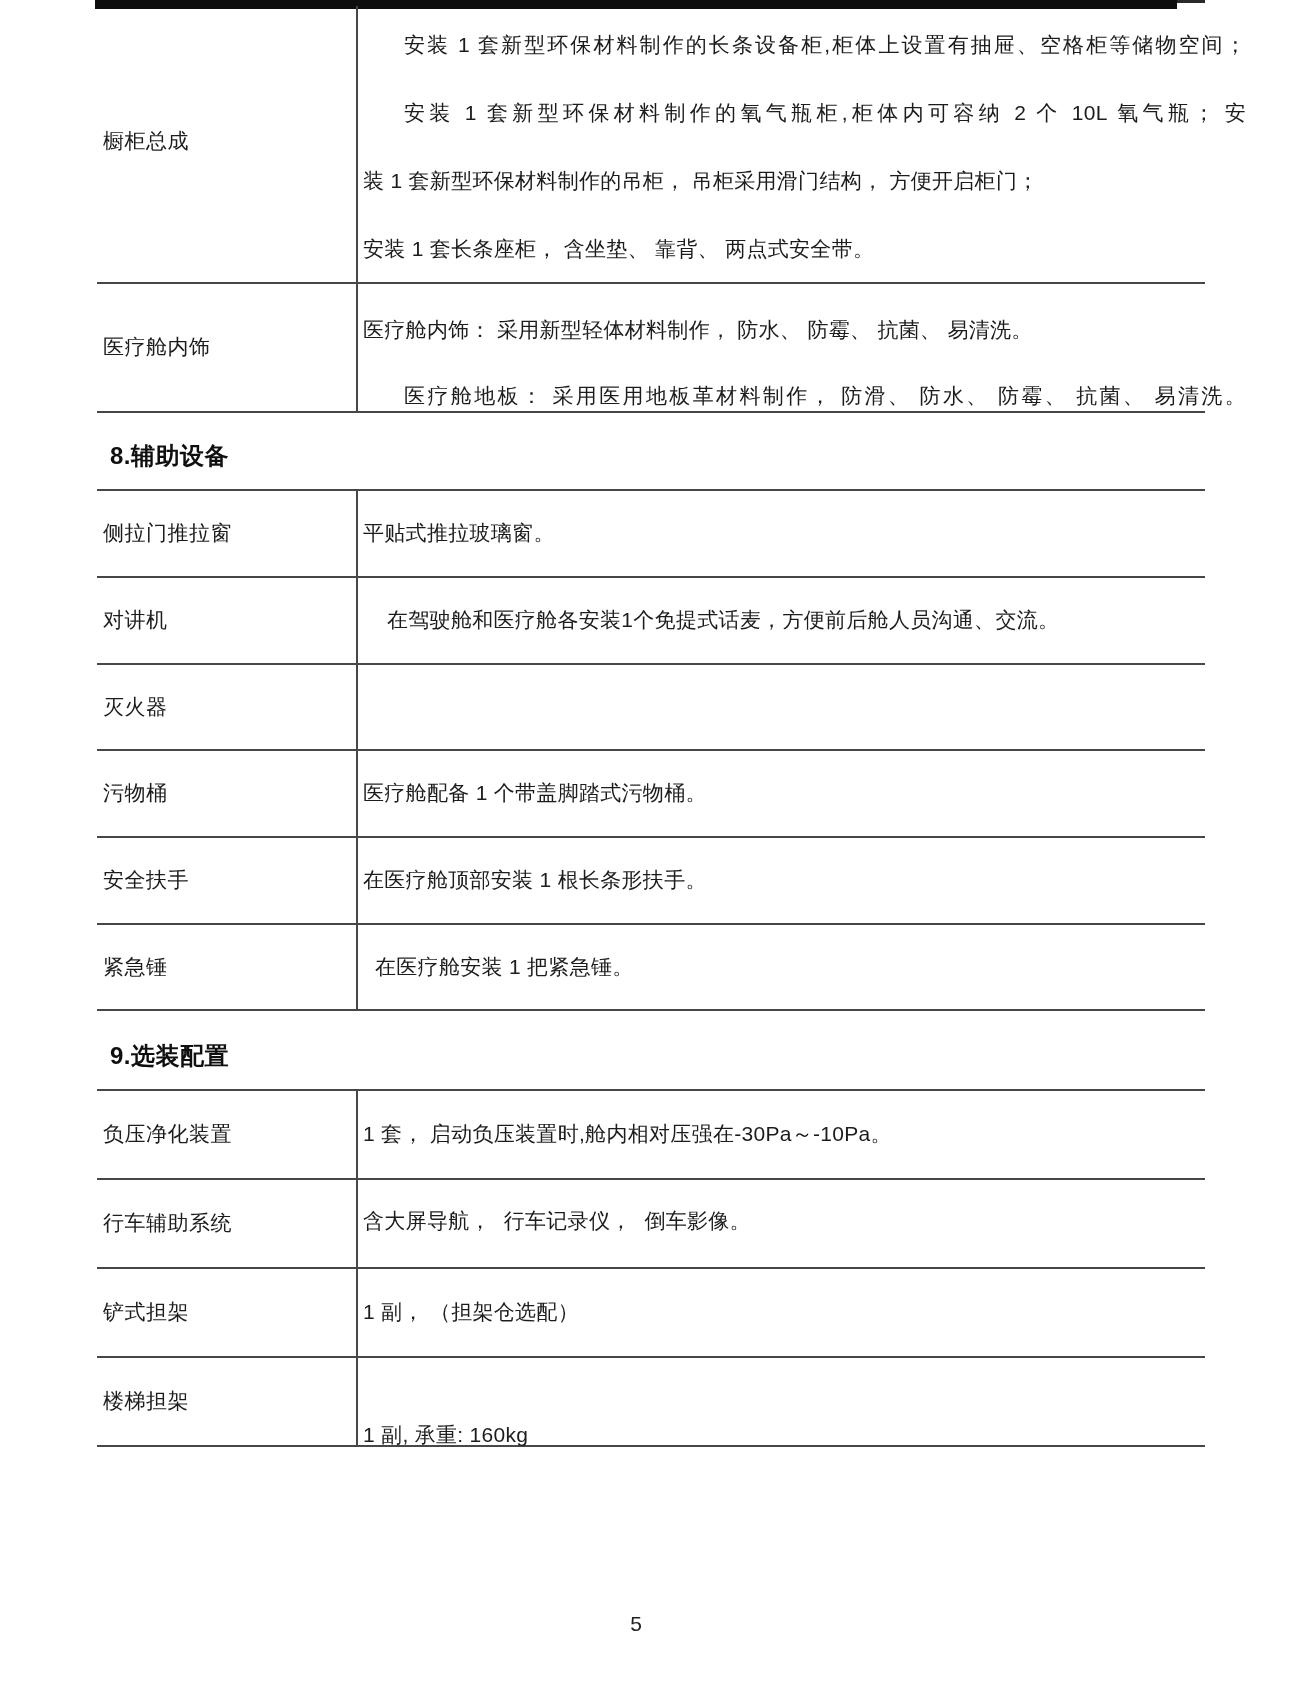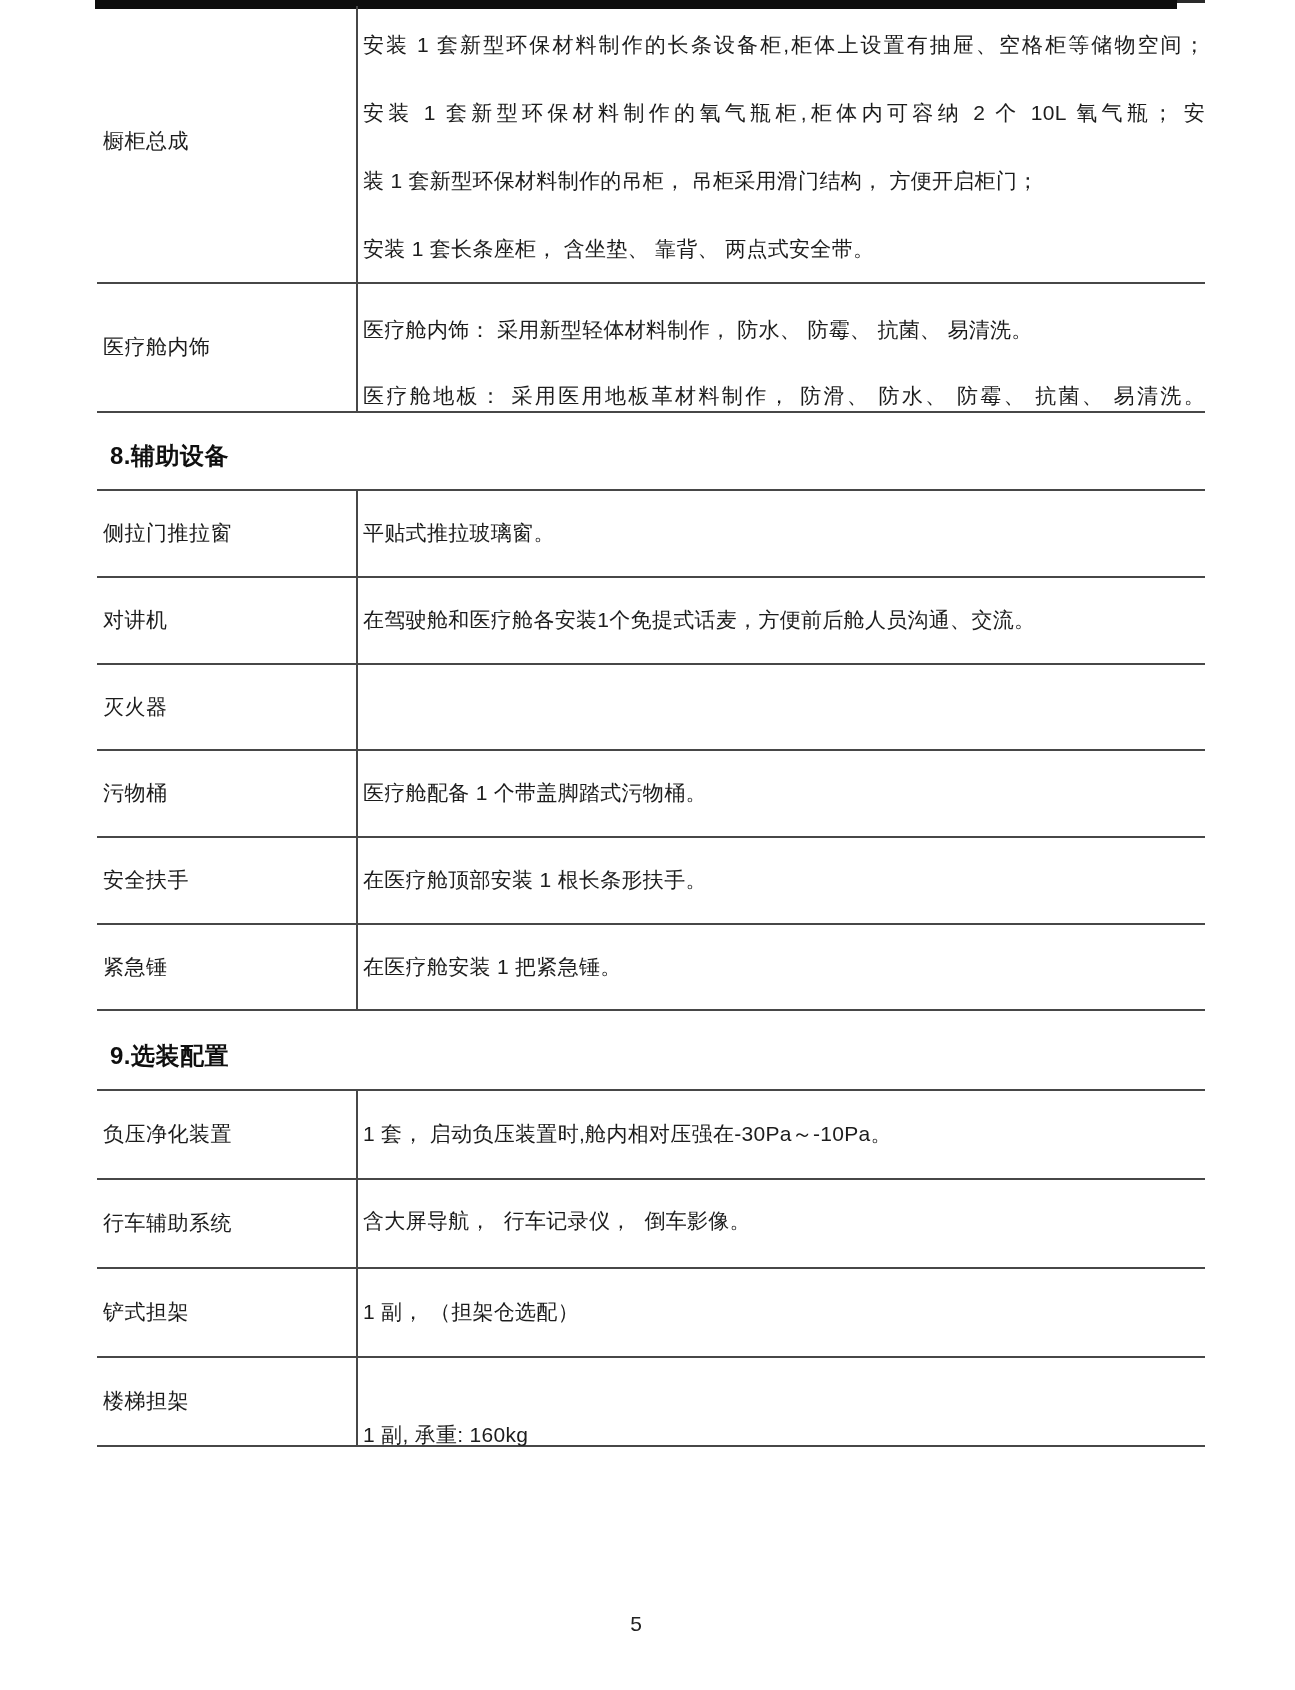"安装 1 套新型环保材料制作的长条设备柜,柜体上设置有抽屉、空格柜等储物空间；" .val.just { margin-left: none -> 41px }
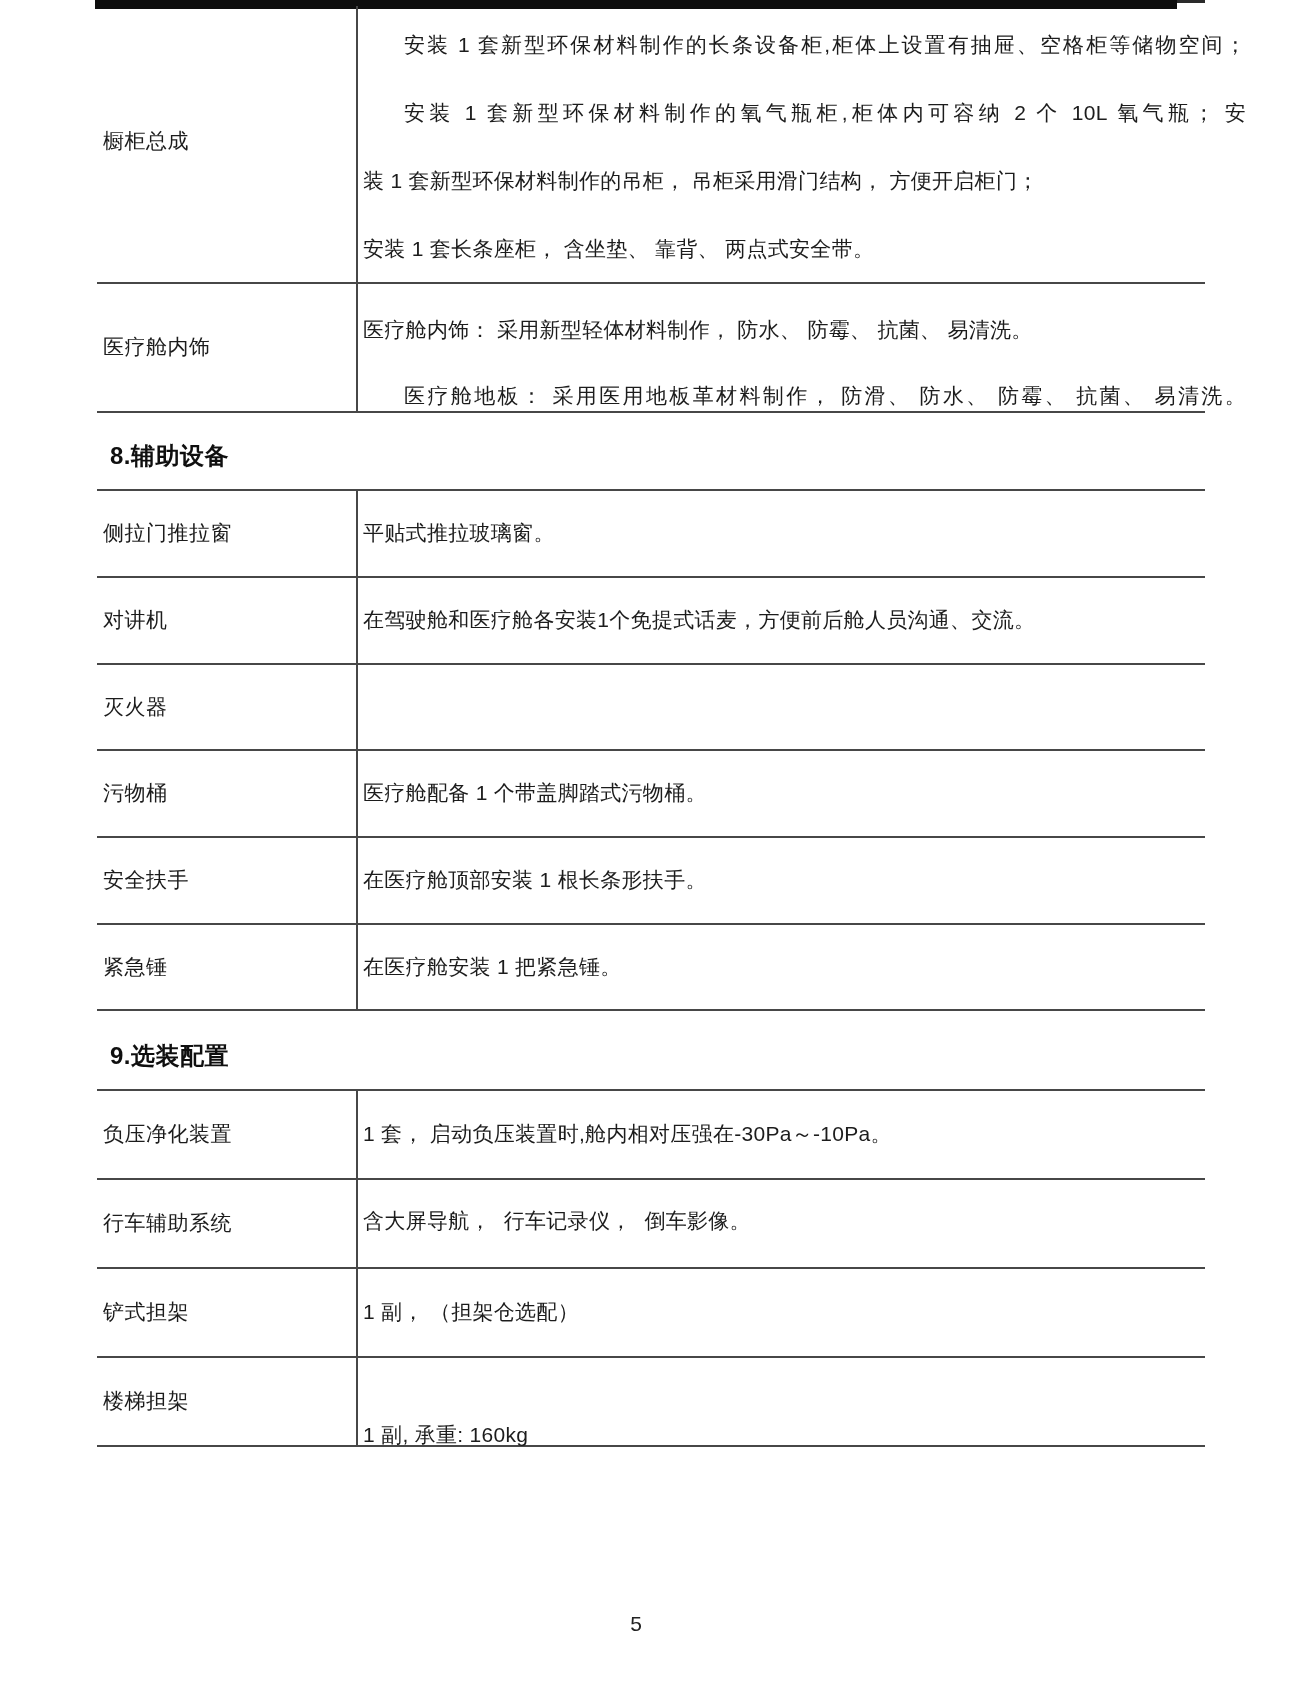"在驾驶舱和医疗舱各安装1个免提式话麦，方便前后舱人员沟通、交流。" div.val { margin-left: none -> 24px }
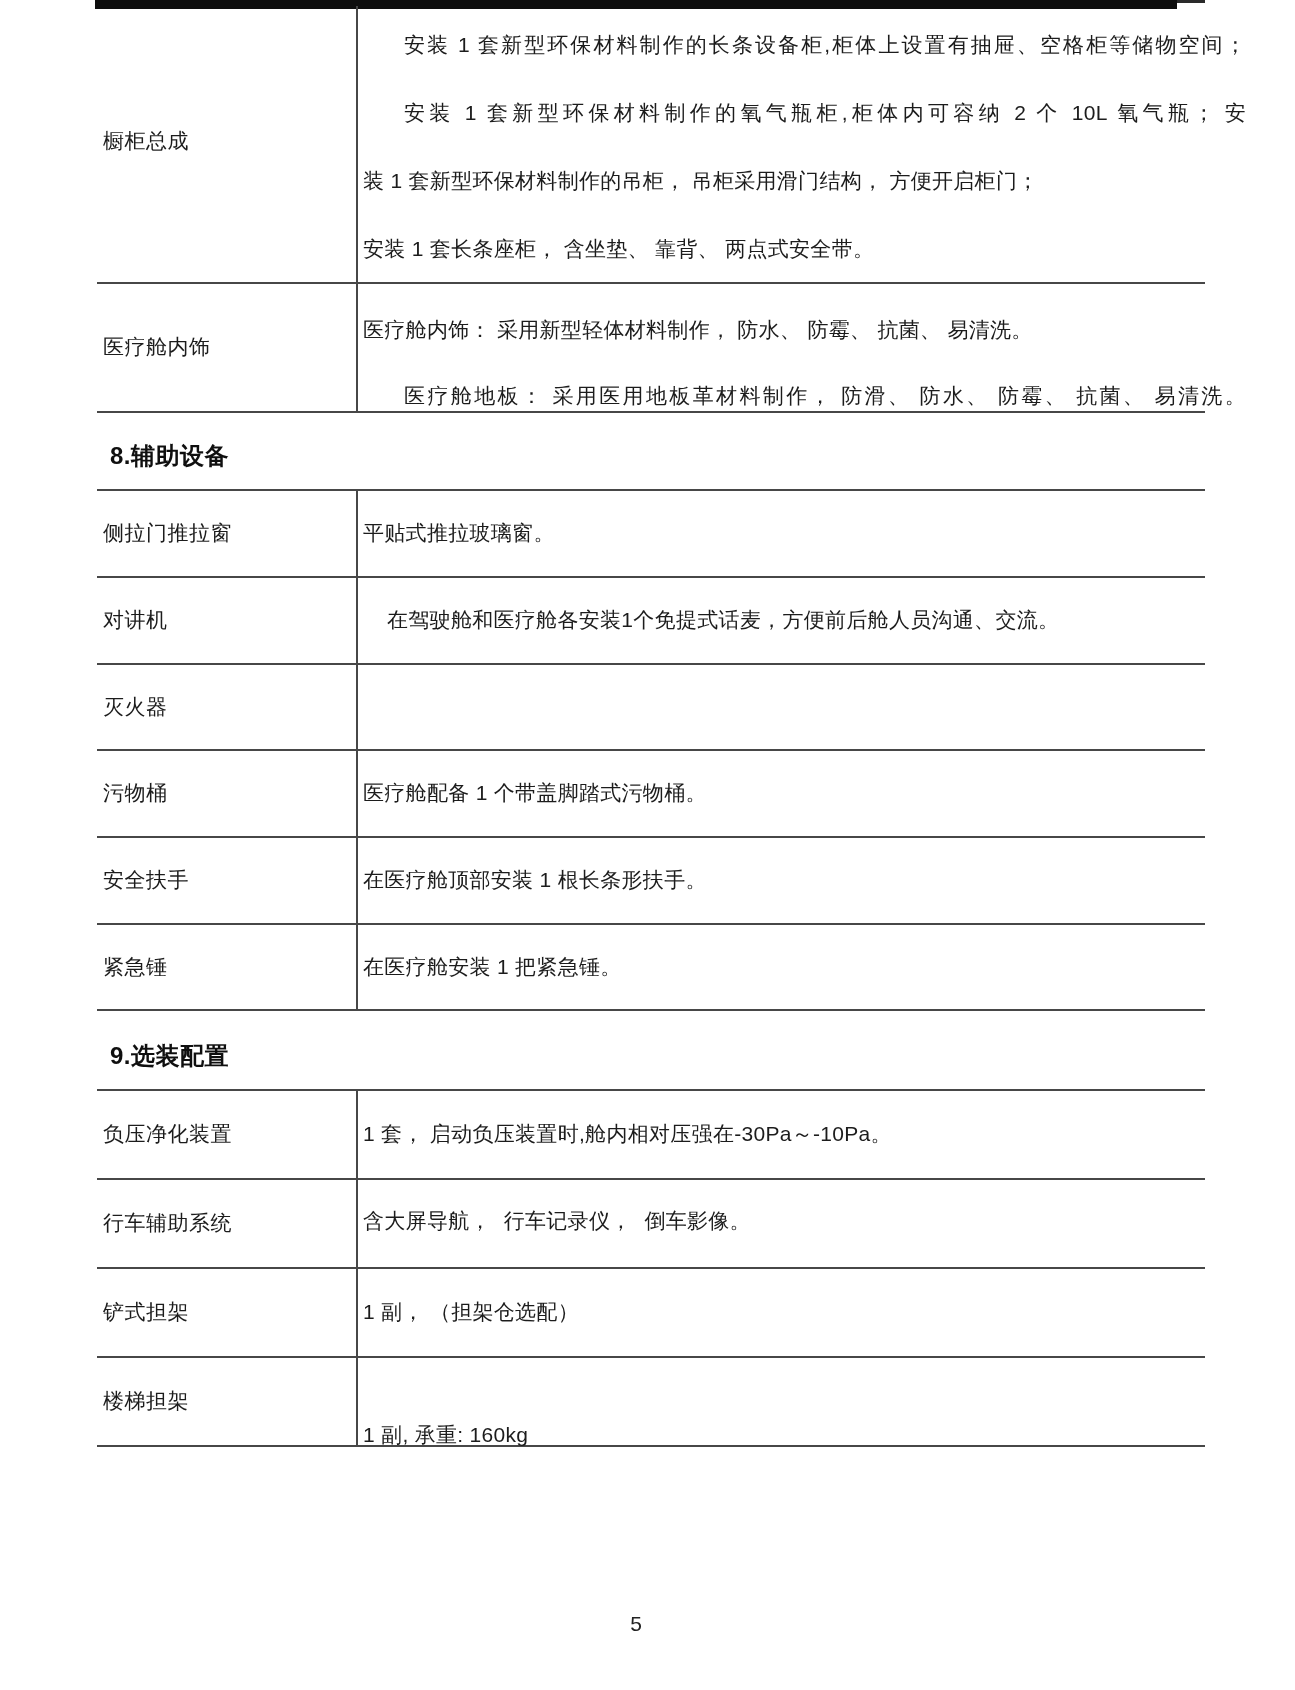"在医疗舱安装 1 把紧急锤。" div.val { margin-left: none -> 12px }
